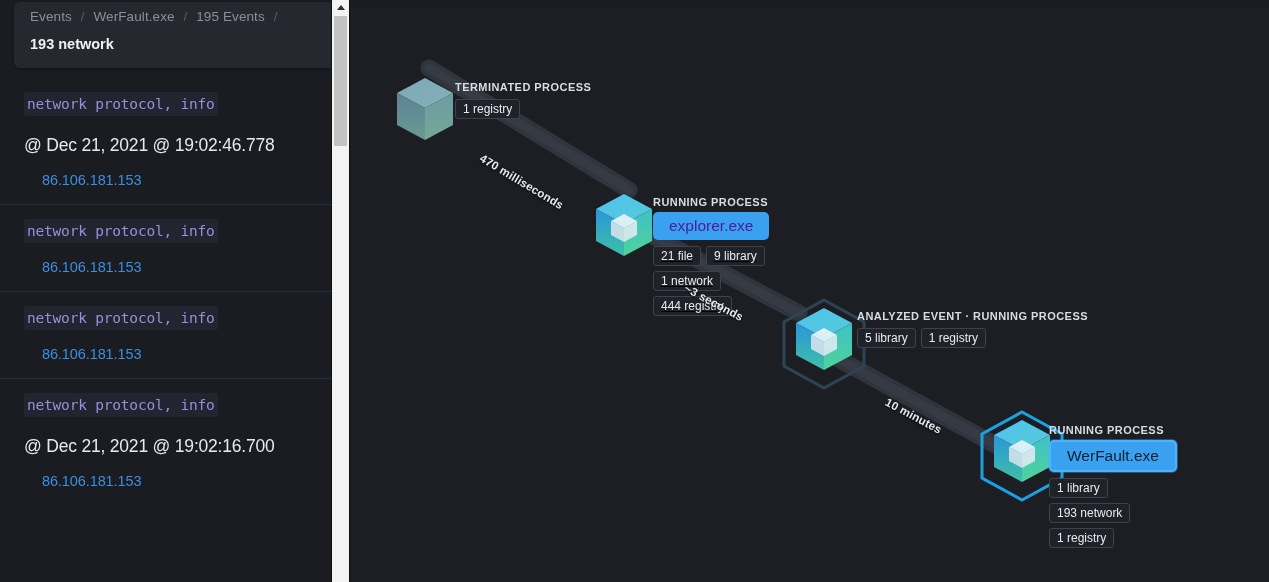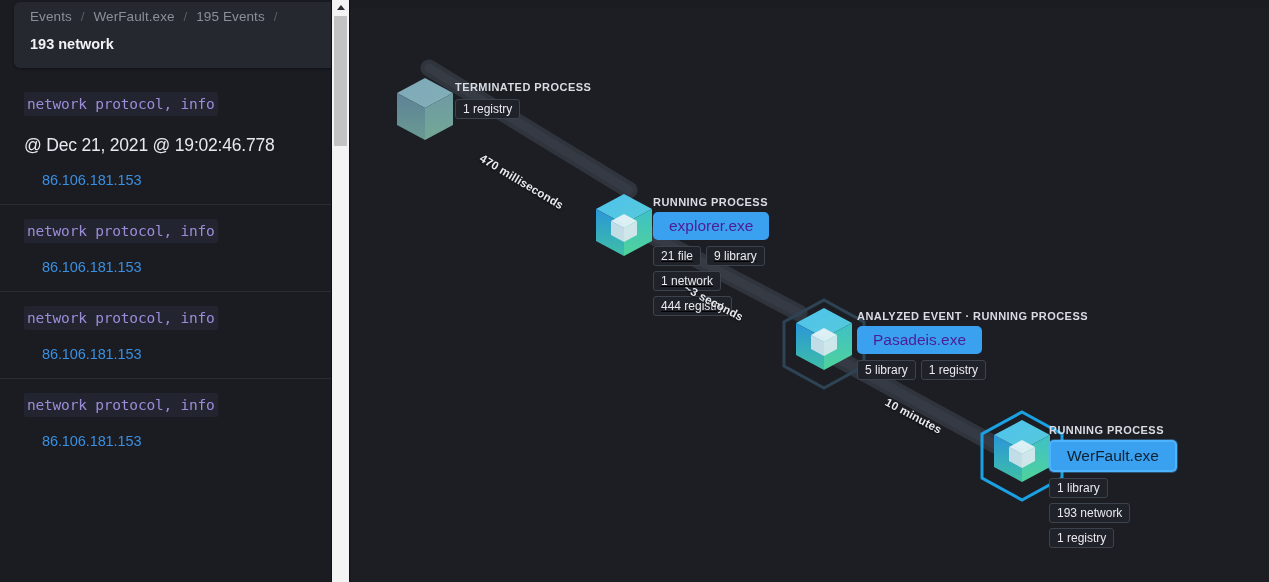"Pasadeis.exe" div.node-pill { html: <div>Pasadeis.exe</div> -> none }
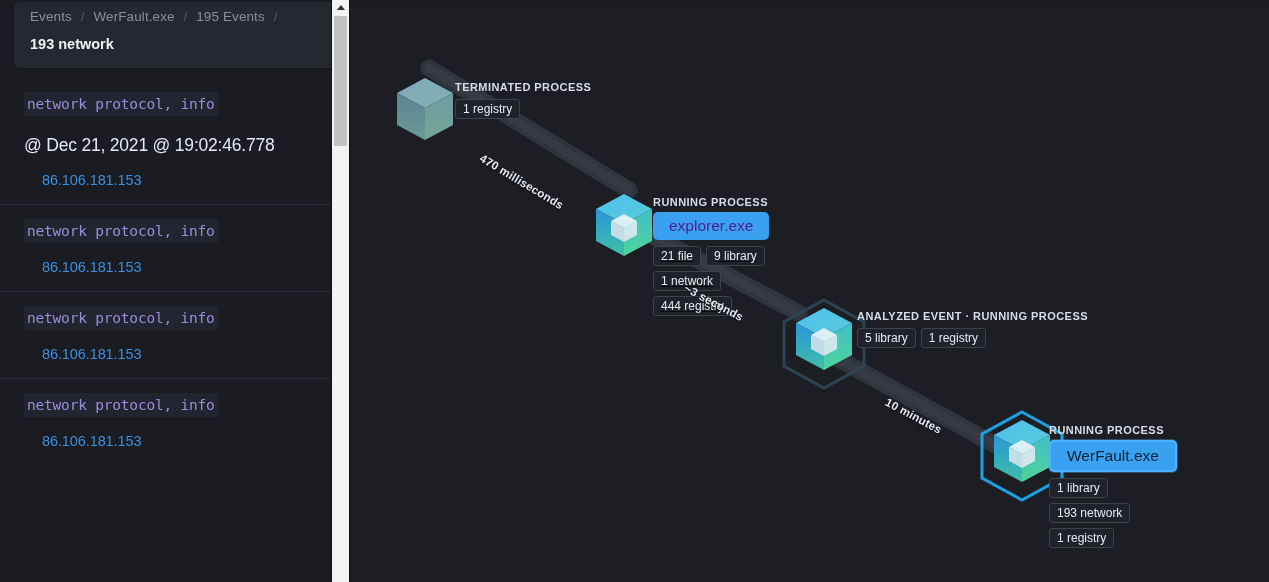"@ Dec 21, 2021 @ 19:02:16.700" div.evt-time { html: none -> <div>@ Dec 21, 2021 @ 19:02:16.700</div> }
